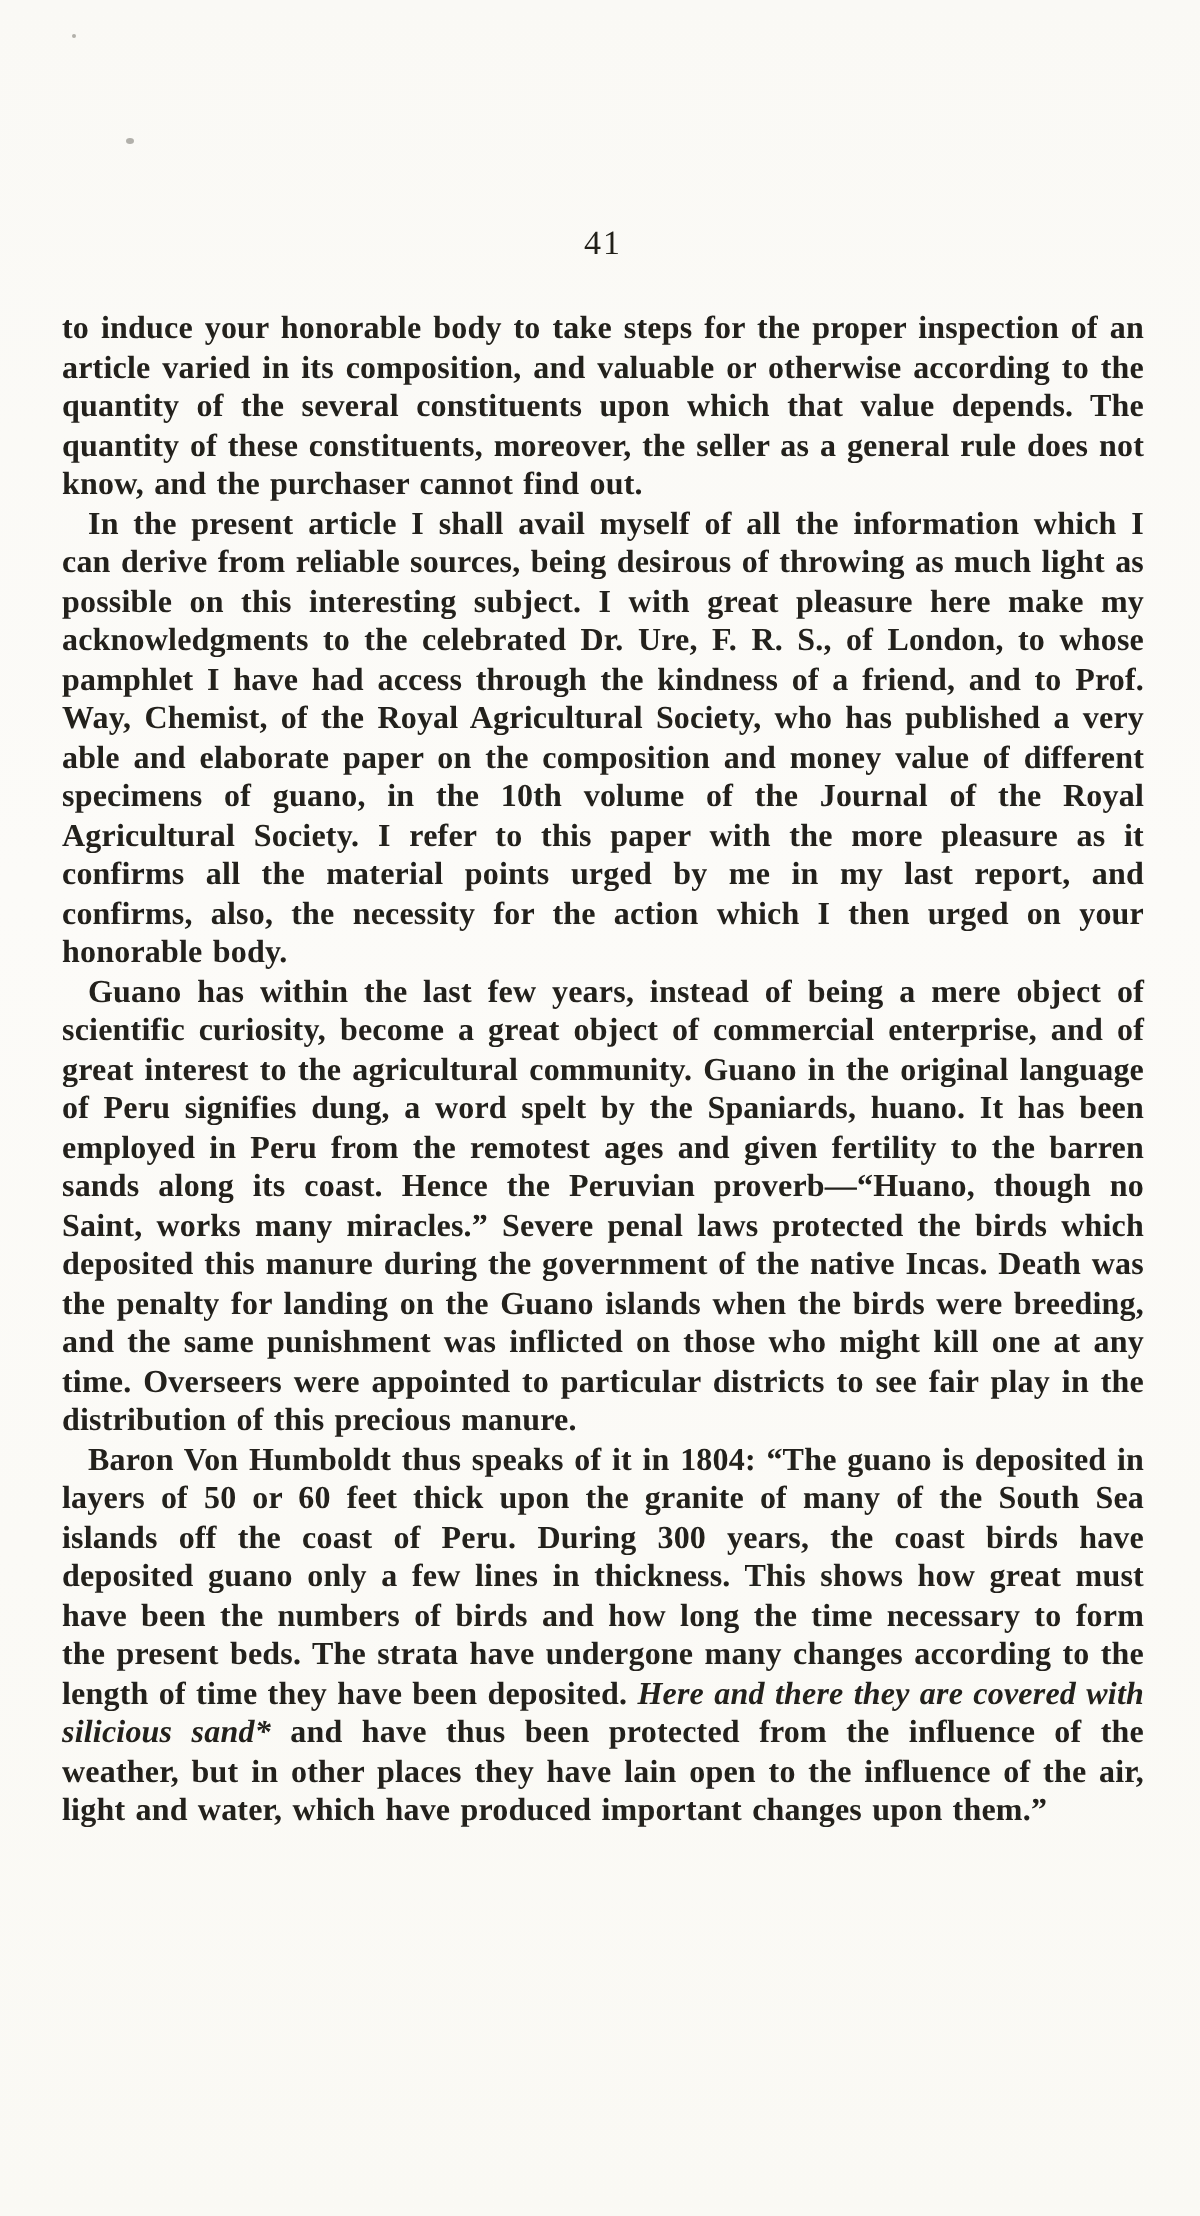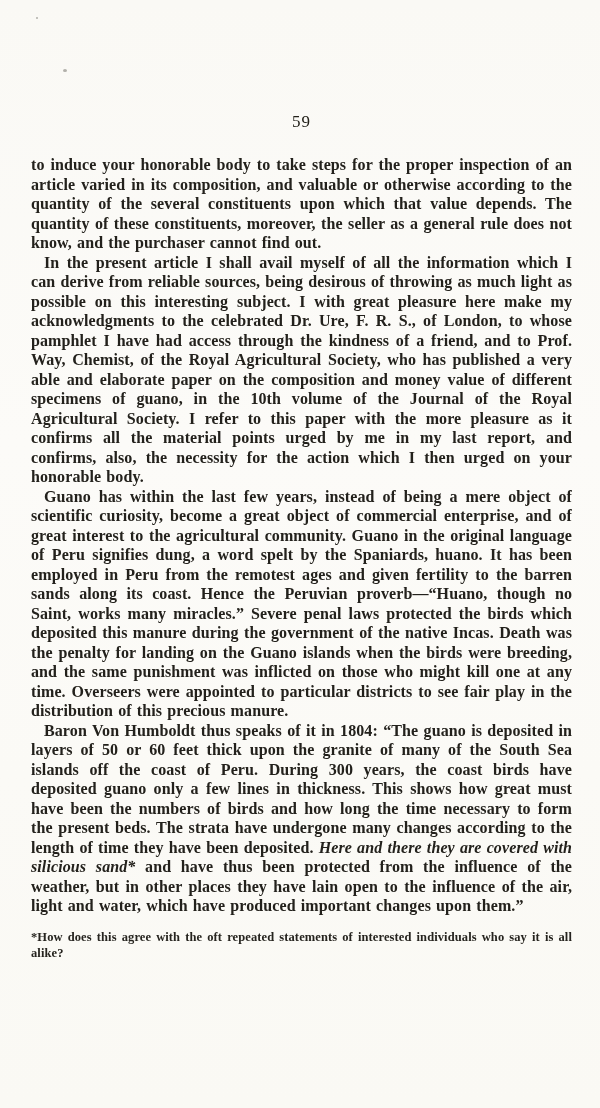"59" div.page-number { text: 59 -> 41 }
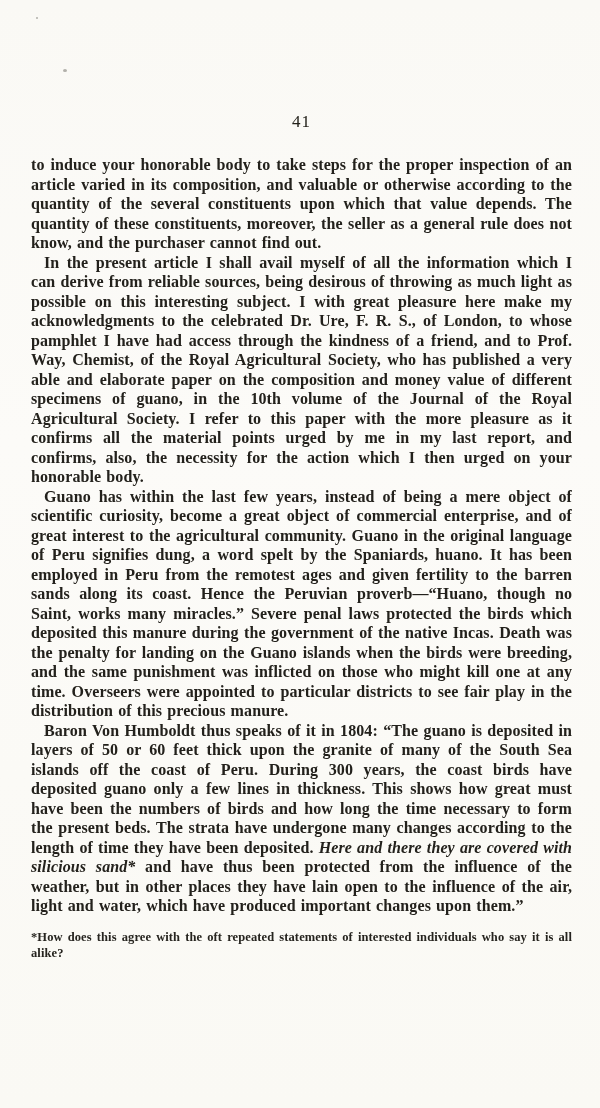"*How does this agree with" div.footnote { html: <div><span>*</span><span>How does this agree with the oft repeated statements of interested individuals who say it is all alike?</span></div> -> none }
